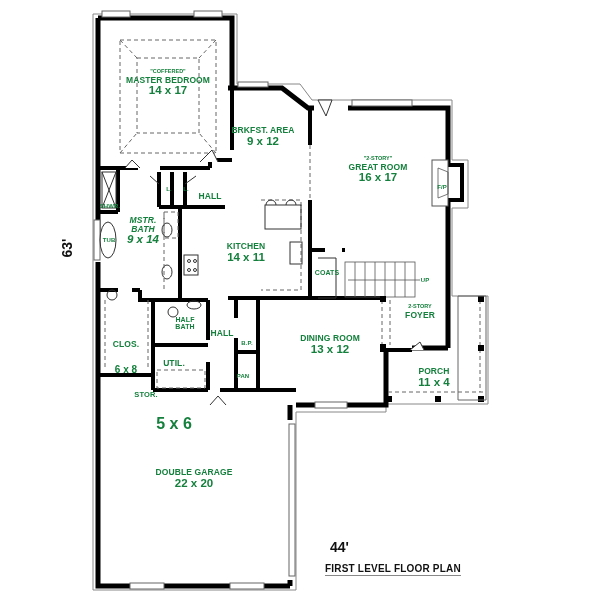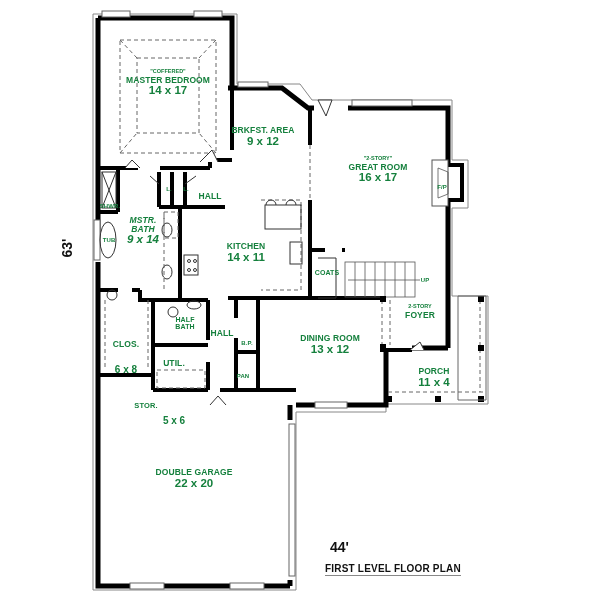"STOR." div.lbl { top: 402px -> 391px }
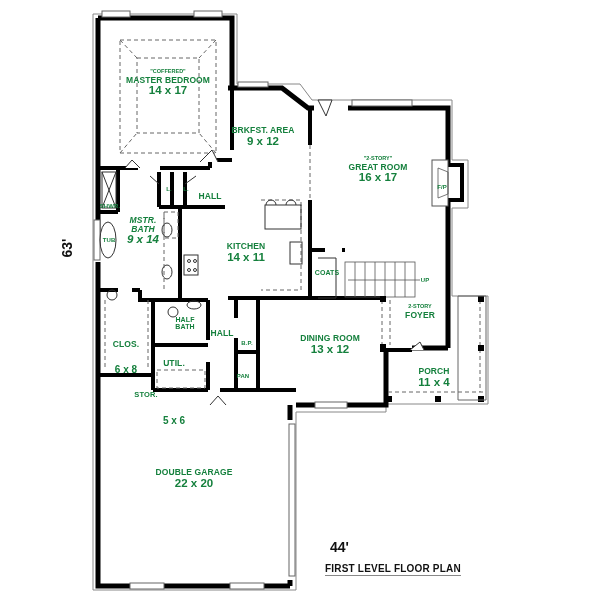"5 x 6" span.dim { font-size: 10px -> 16px }
